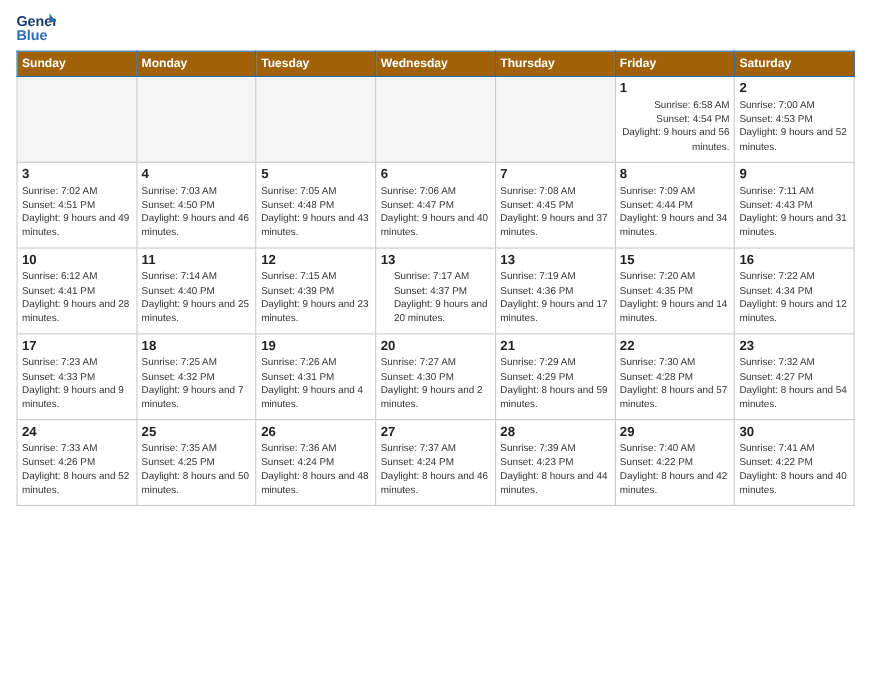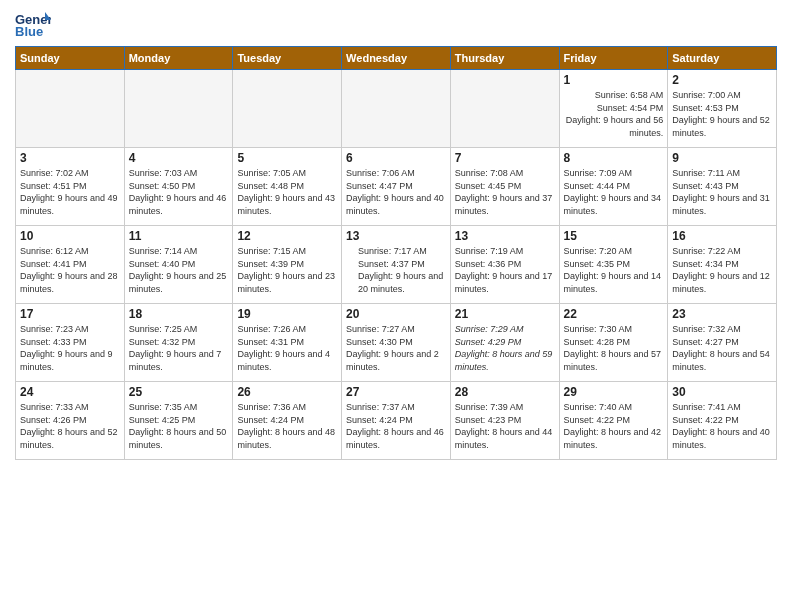"Sunrise: 7:29 AM" div.day-info { font-style: italic -> none }
